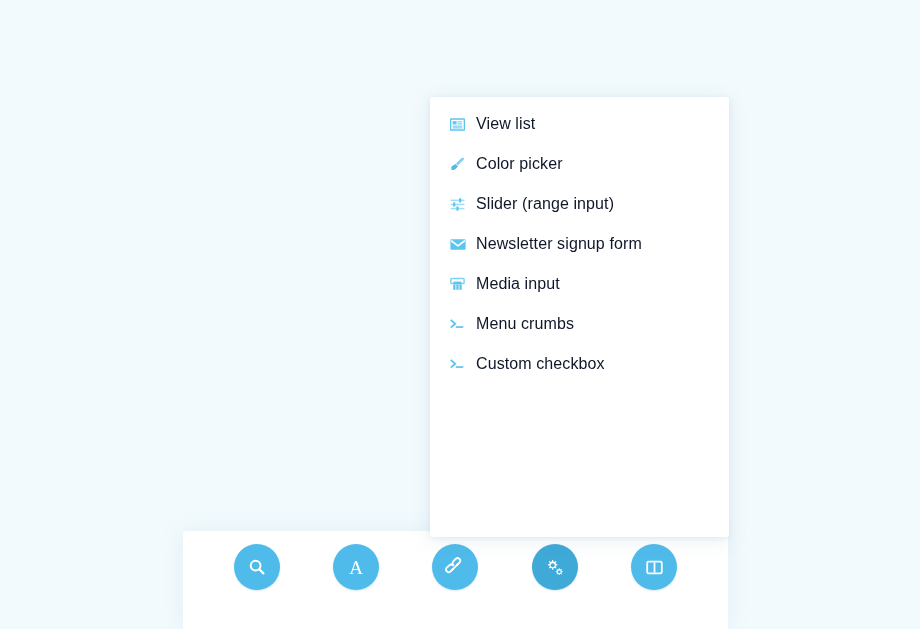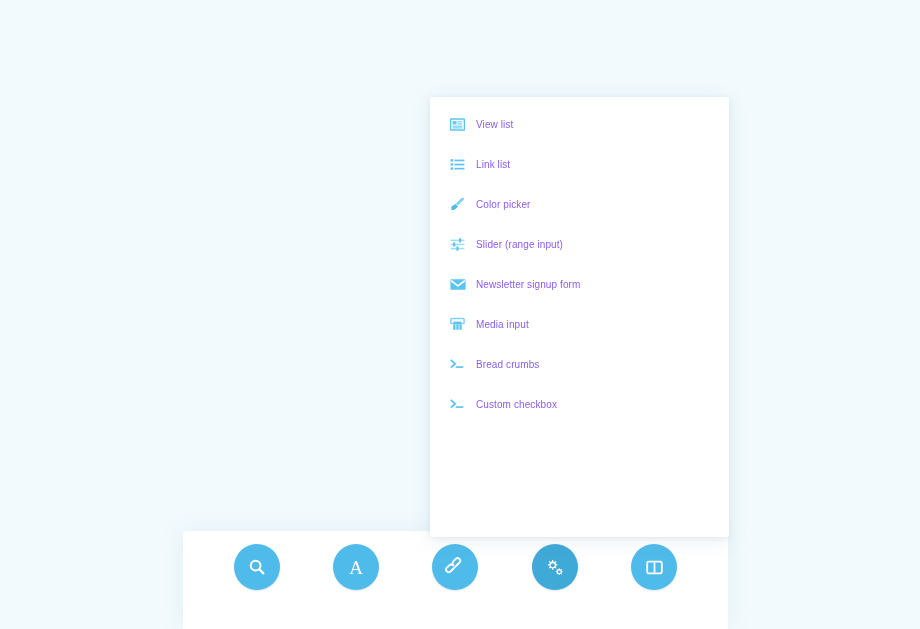"View list" .menu-label { color: #8b5cf6 -> #0f172a; font-size: 10px -> 16px }
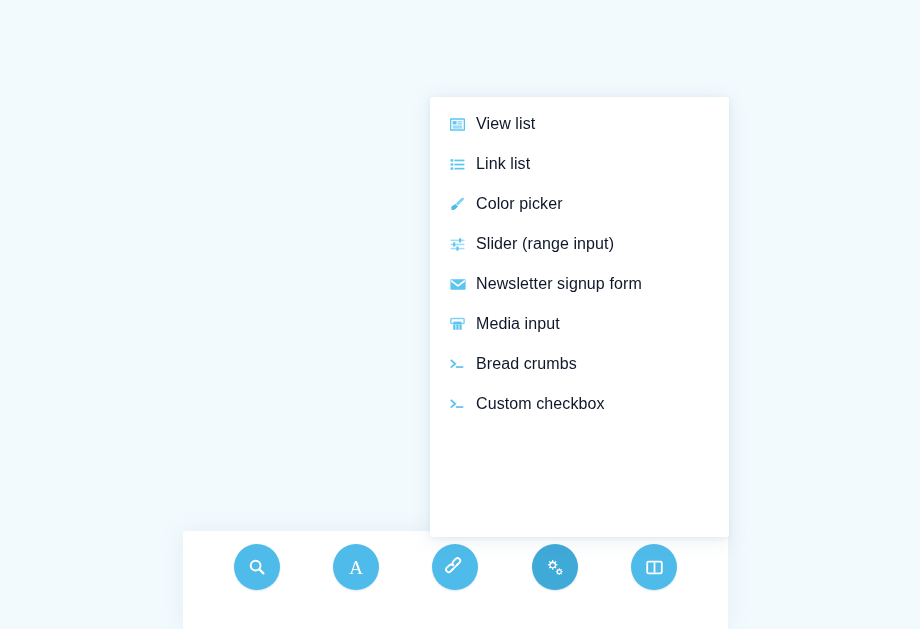"Link list" div.menu-item { html: <div> <span> <svg> <rect></rect> <rect></rect> <rect></rect> <rect></rect> <rect></rect> <rect></rect> </svg> </span> <span>Link list</span> </div> -> none }
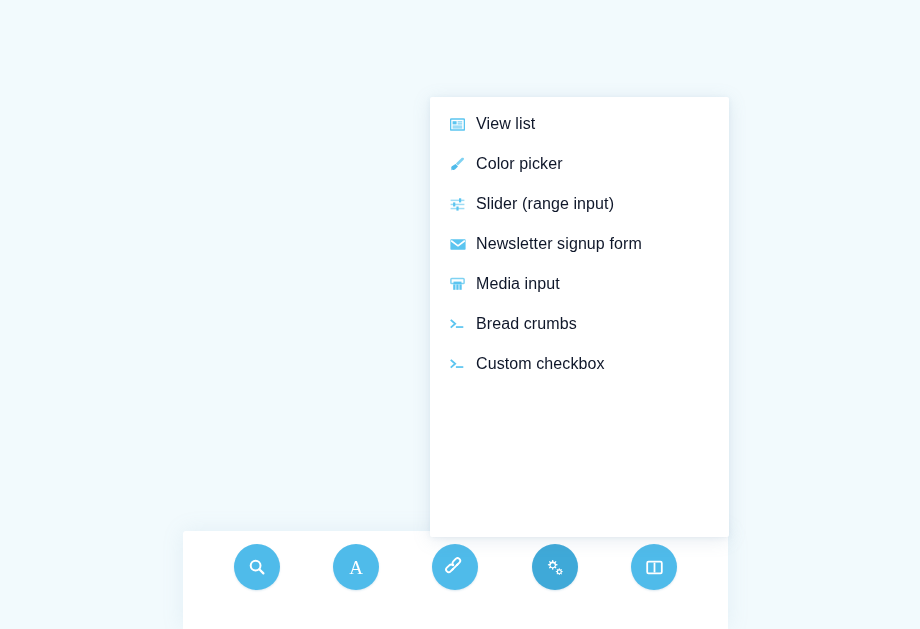"Bread crumbs" span.menu-label { text: Bread -> Menu }
